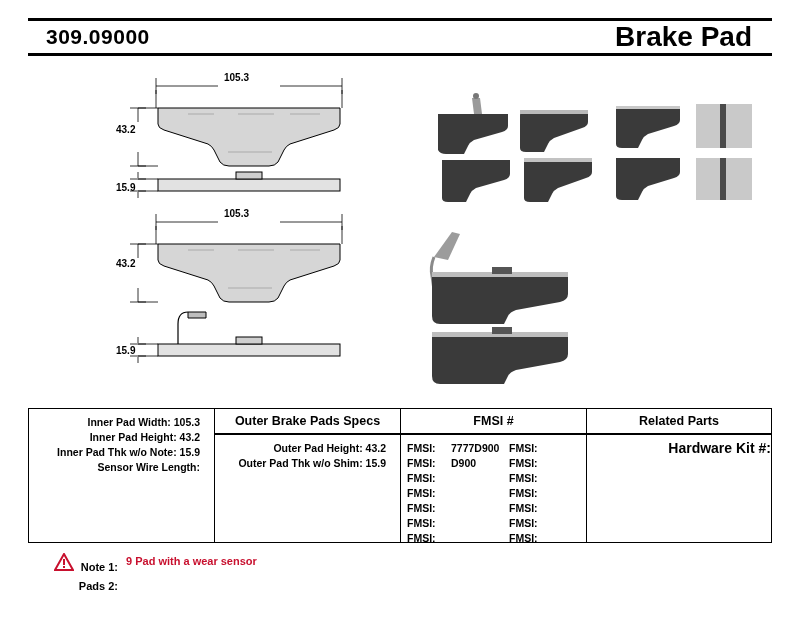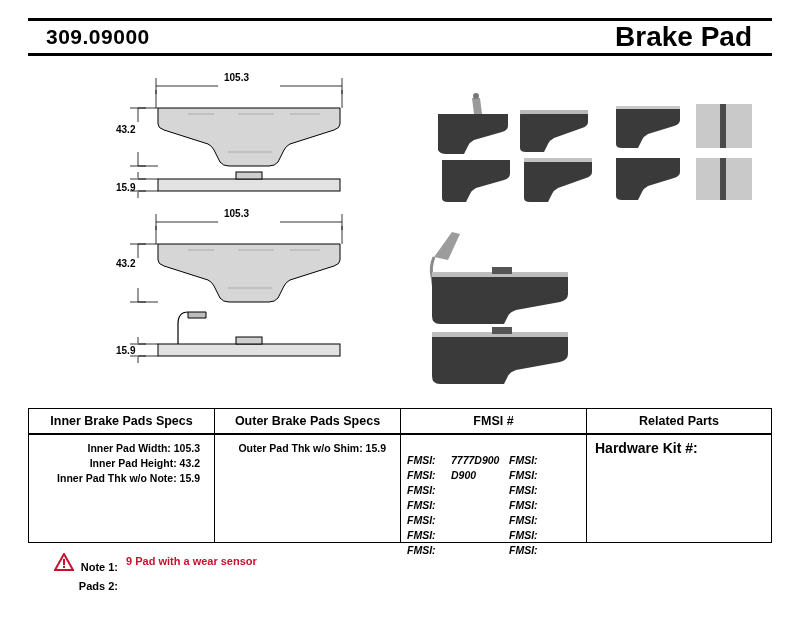"Inner Brake Pads Specs" div.thead { html: <div>Inner Brake Pads Specs</div> -> none }
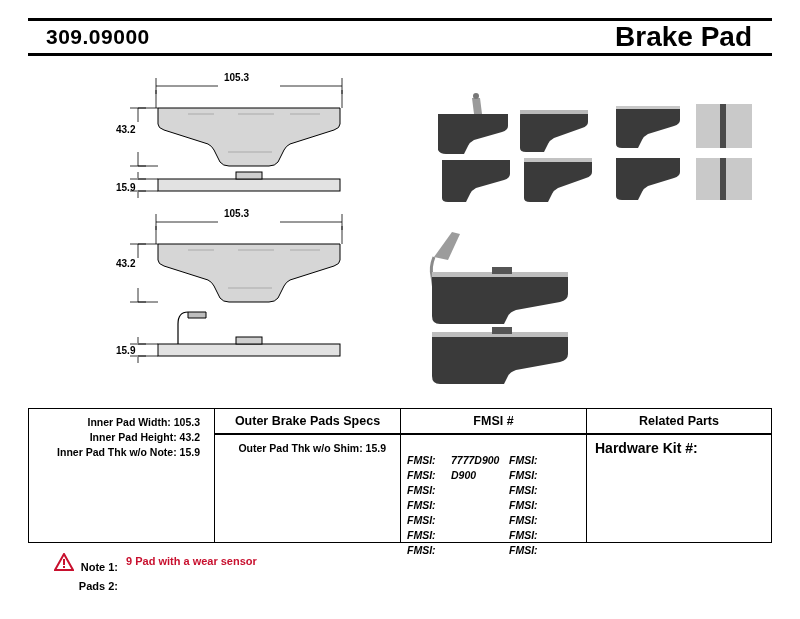"Related Parts" div.tcol { text-align: none -> right }
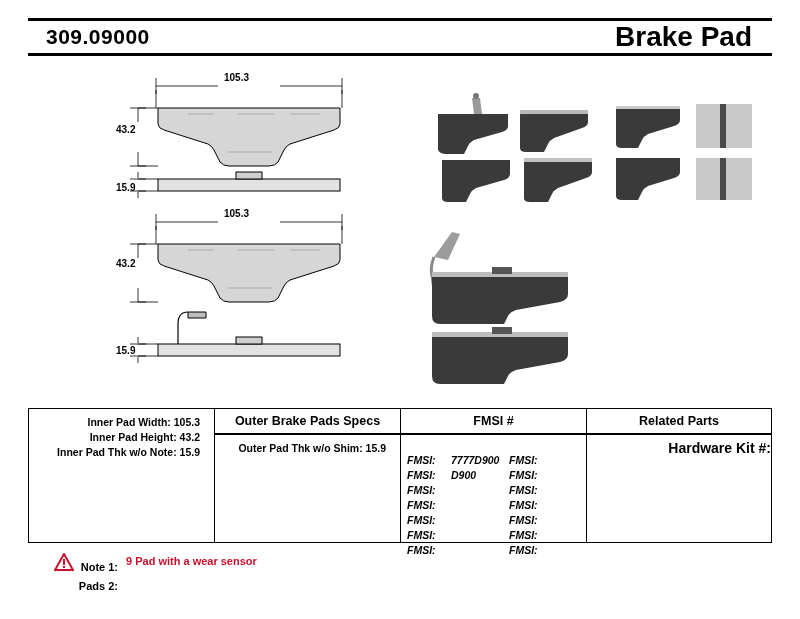"Outer Pad Height: 43.2" div.row-right { html: none -> <div> <span>Outer Pad Height:</span> <span>43.2</span> </div> }
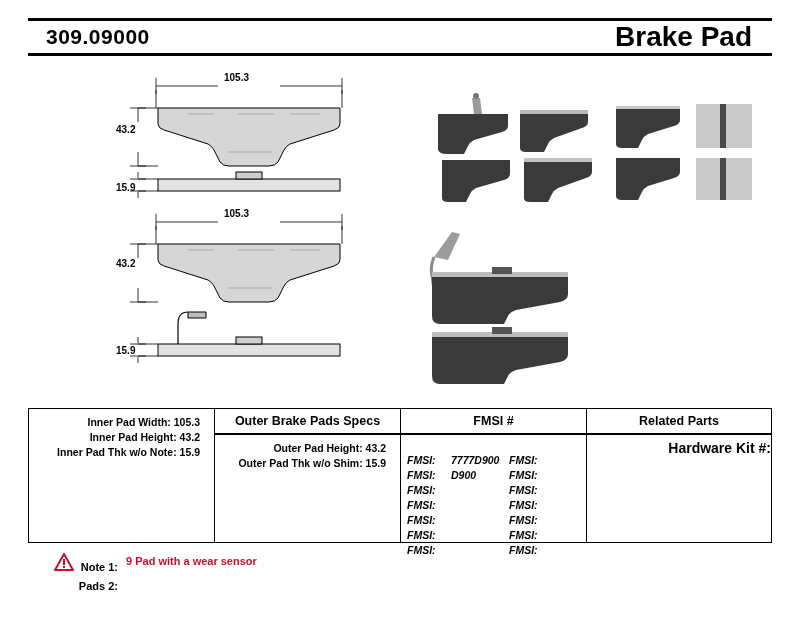"FMSI:" div.tbody { font-style: italic -> none; padding-top: 18px -> 6px }
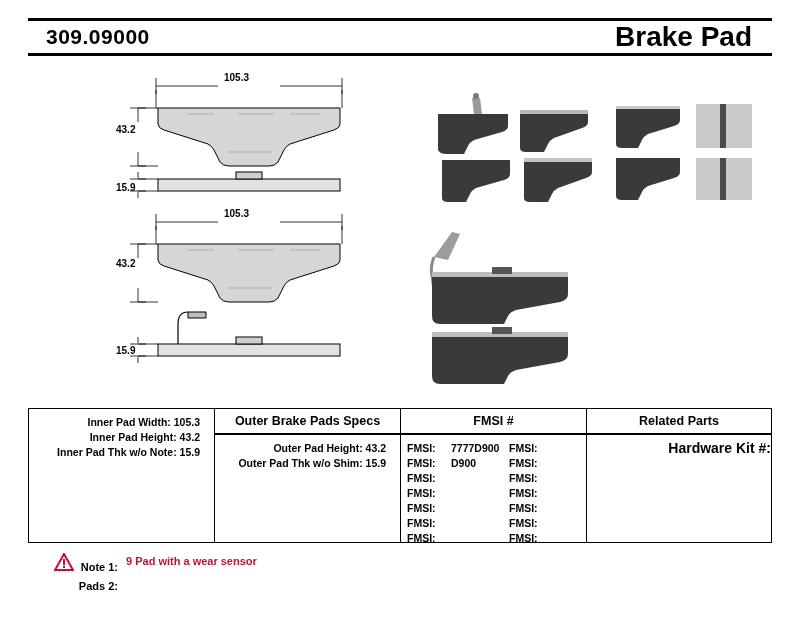"Sensor Wire Length:" div.row-right { html: none -> <div> <span>Sensor Wire Length:</span> <span></span> </div> }
